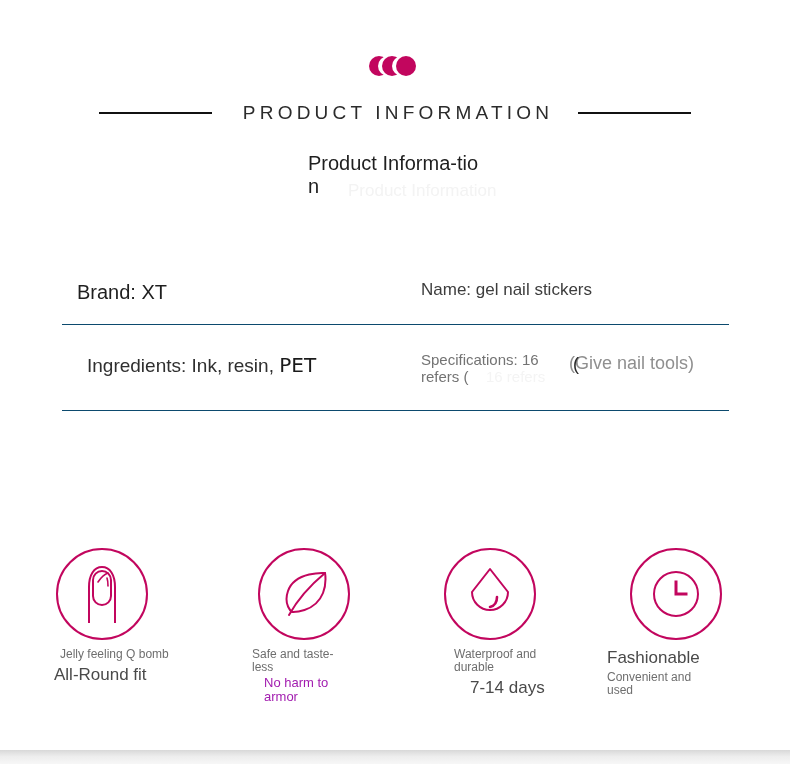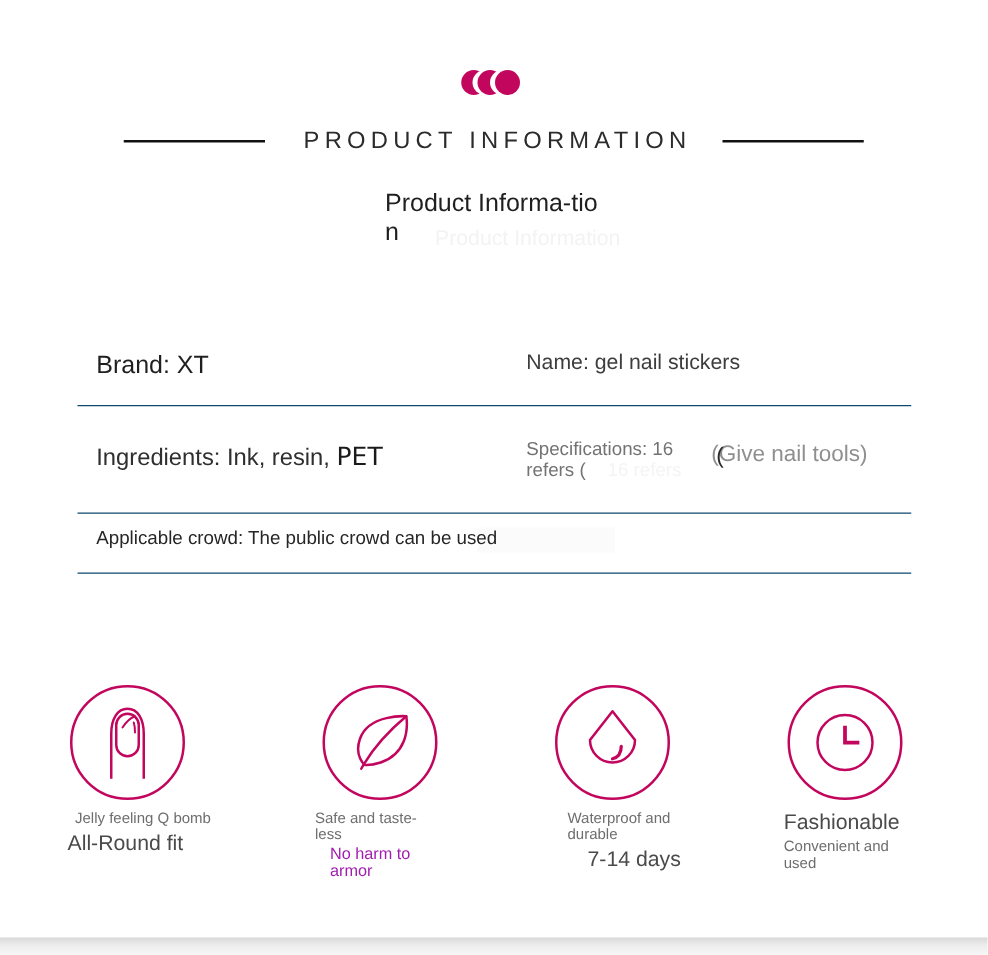"Ingredients: Ink, resin, PET" .cell-ing { left: 15px -> 25px }
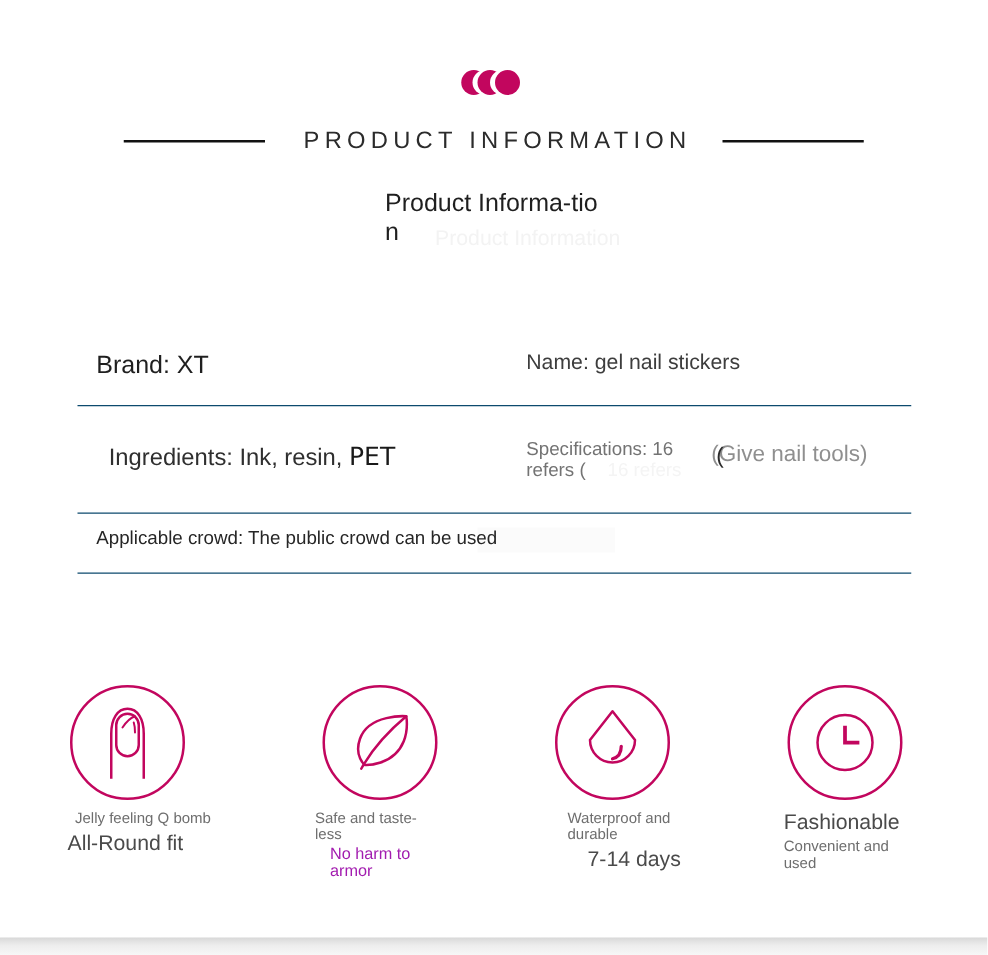"Applicable crowd: The public crowd" div.spec-row { html: <div> <div></div> <div>Applicable crowd: The public crowd can be used</div> </div> -> none }
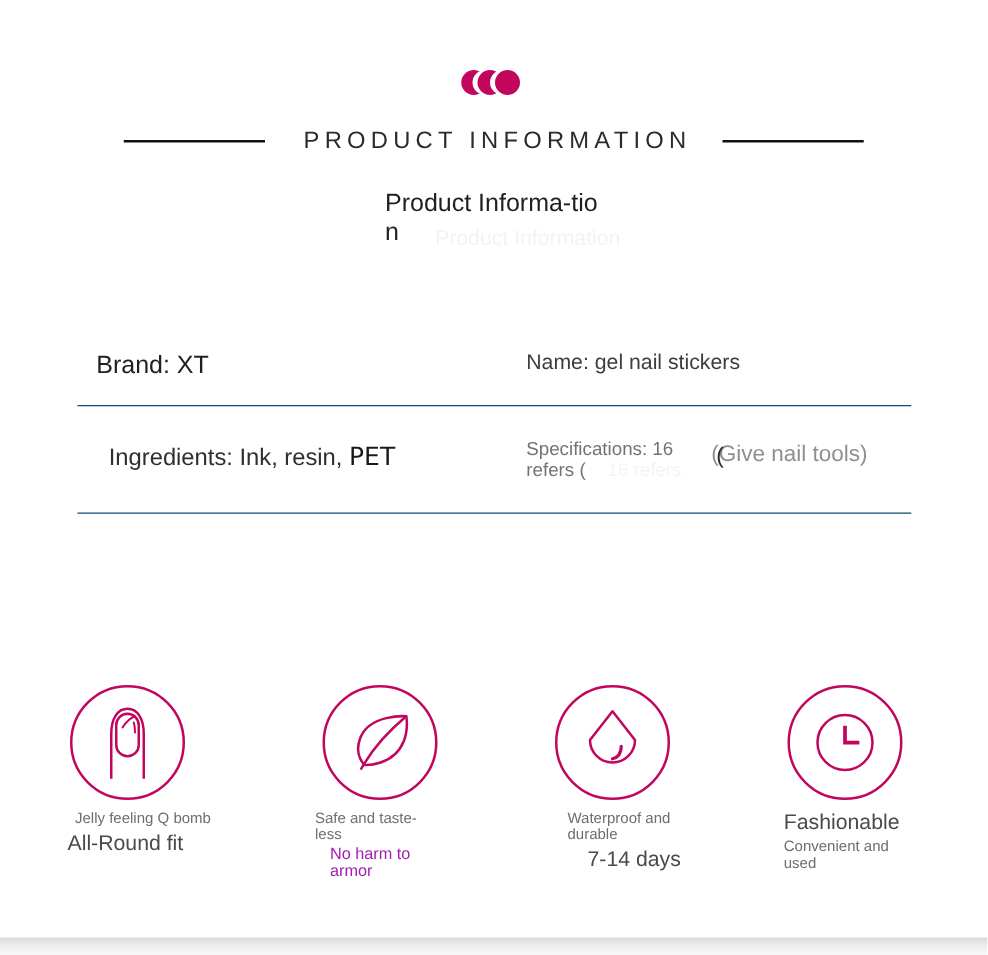"Fashionable" .feature.f4 .feat-text { margin-left: 40px -> 20px }
